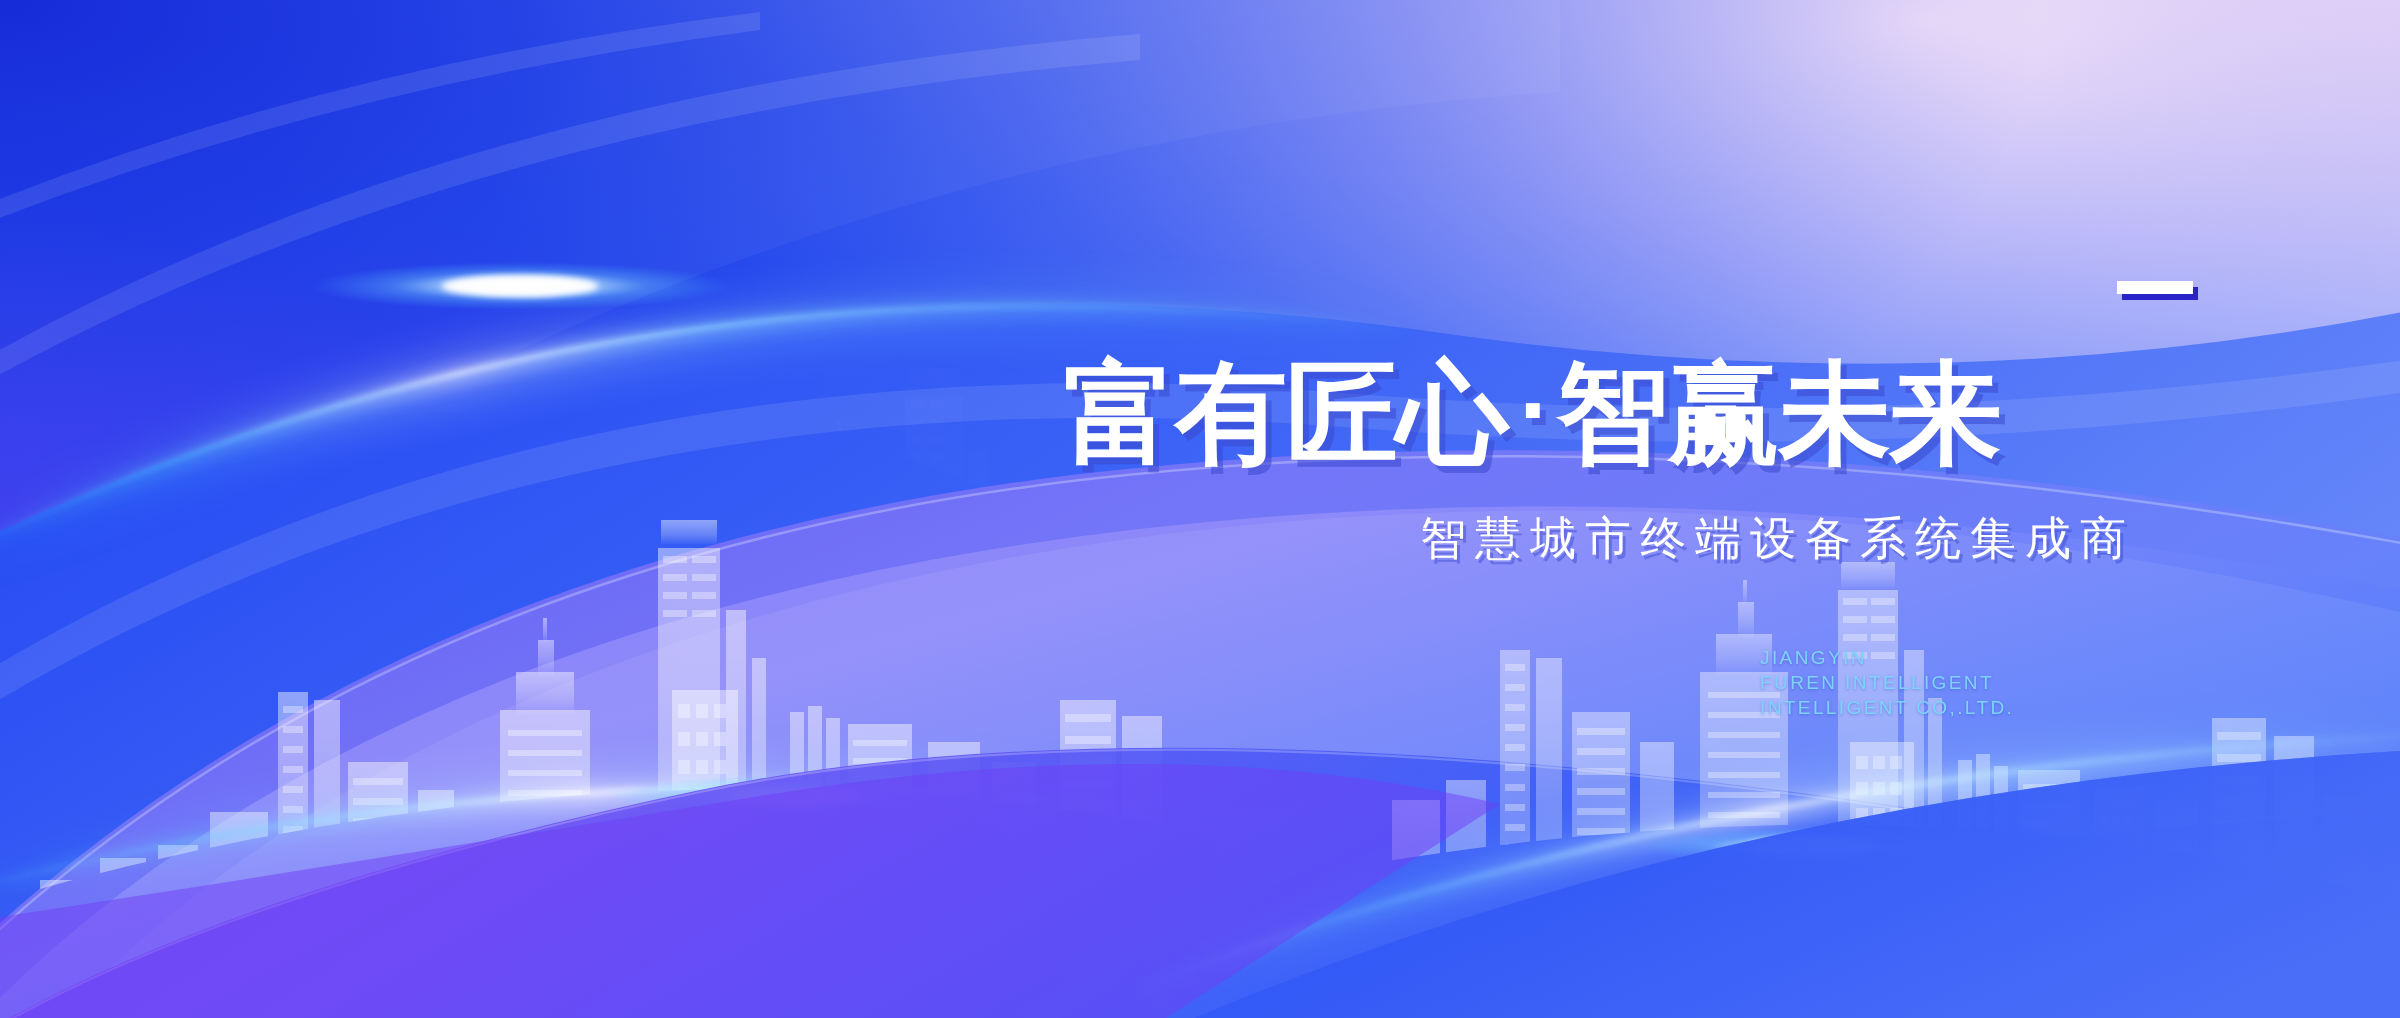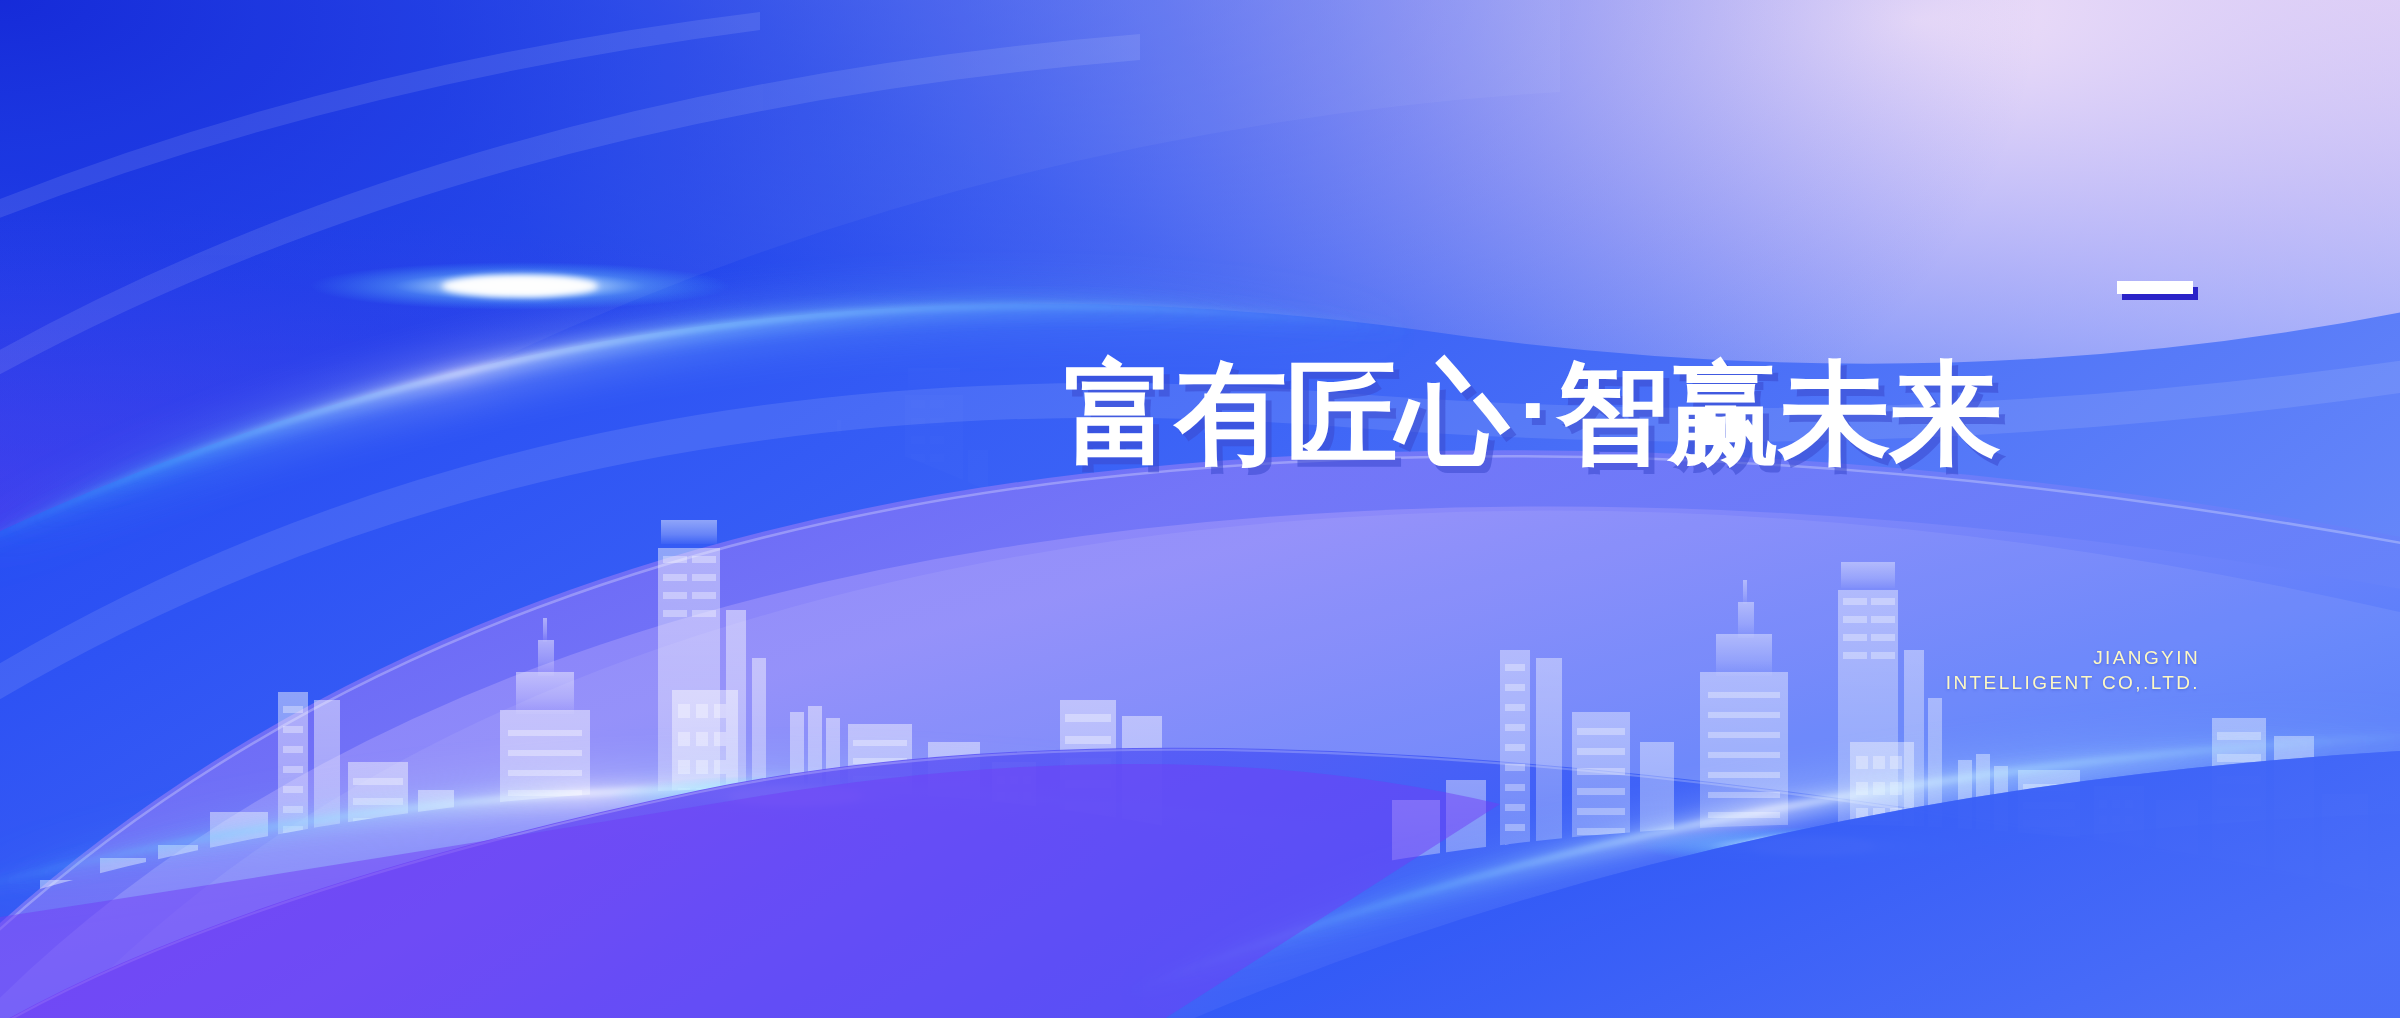"智慧城市终端设备系统集成商" div { html: none -> <div>智慧城市终端设备系统集成商</div> }
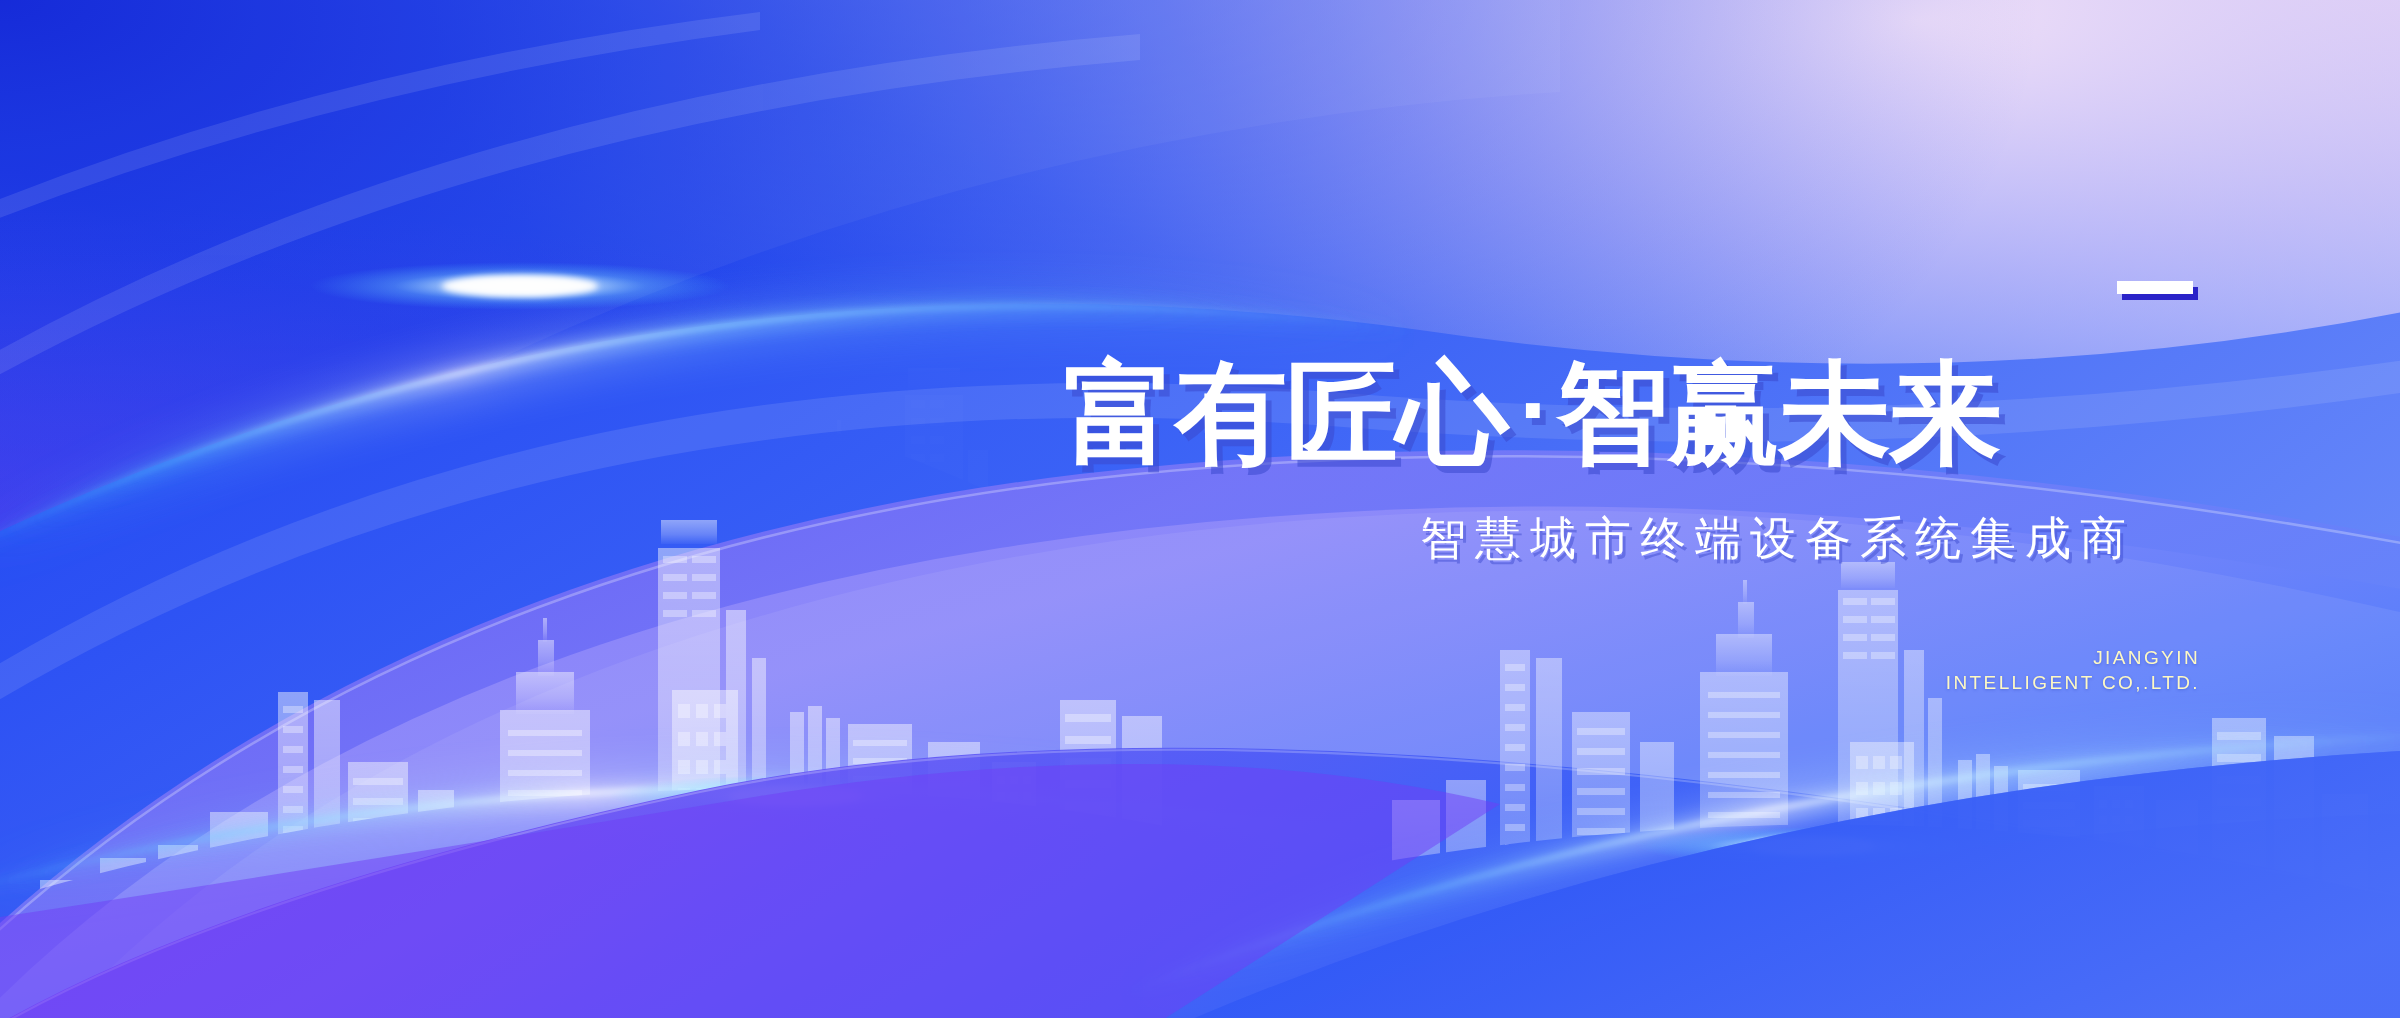"JIANGYIN" #company { color: #fef9c3 -> #7dd3fc; text-align: right -> none }
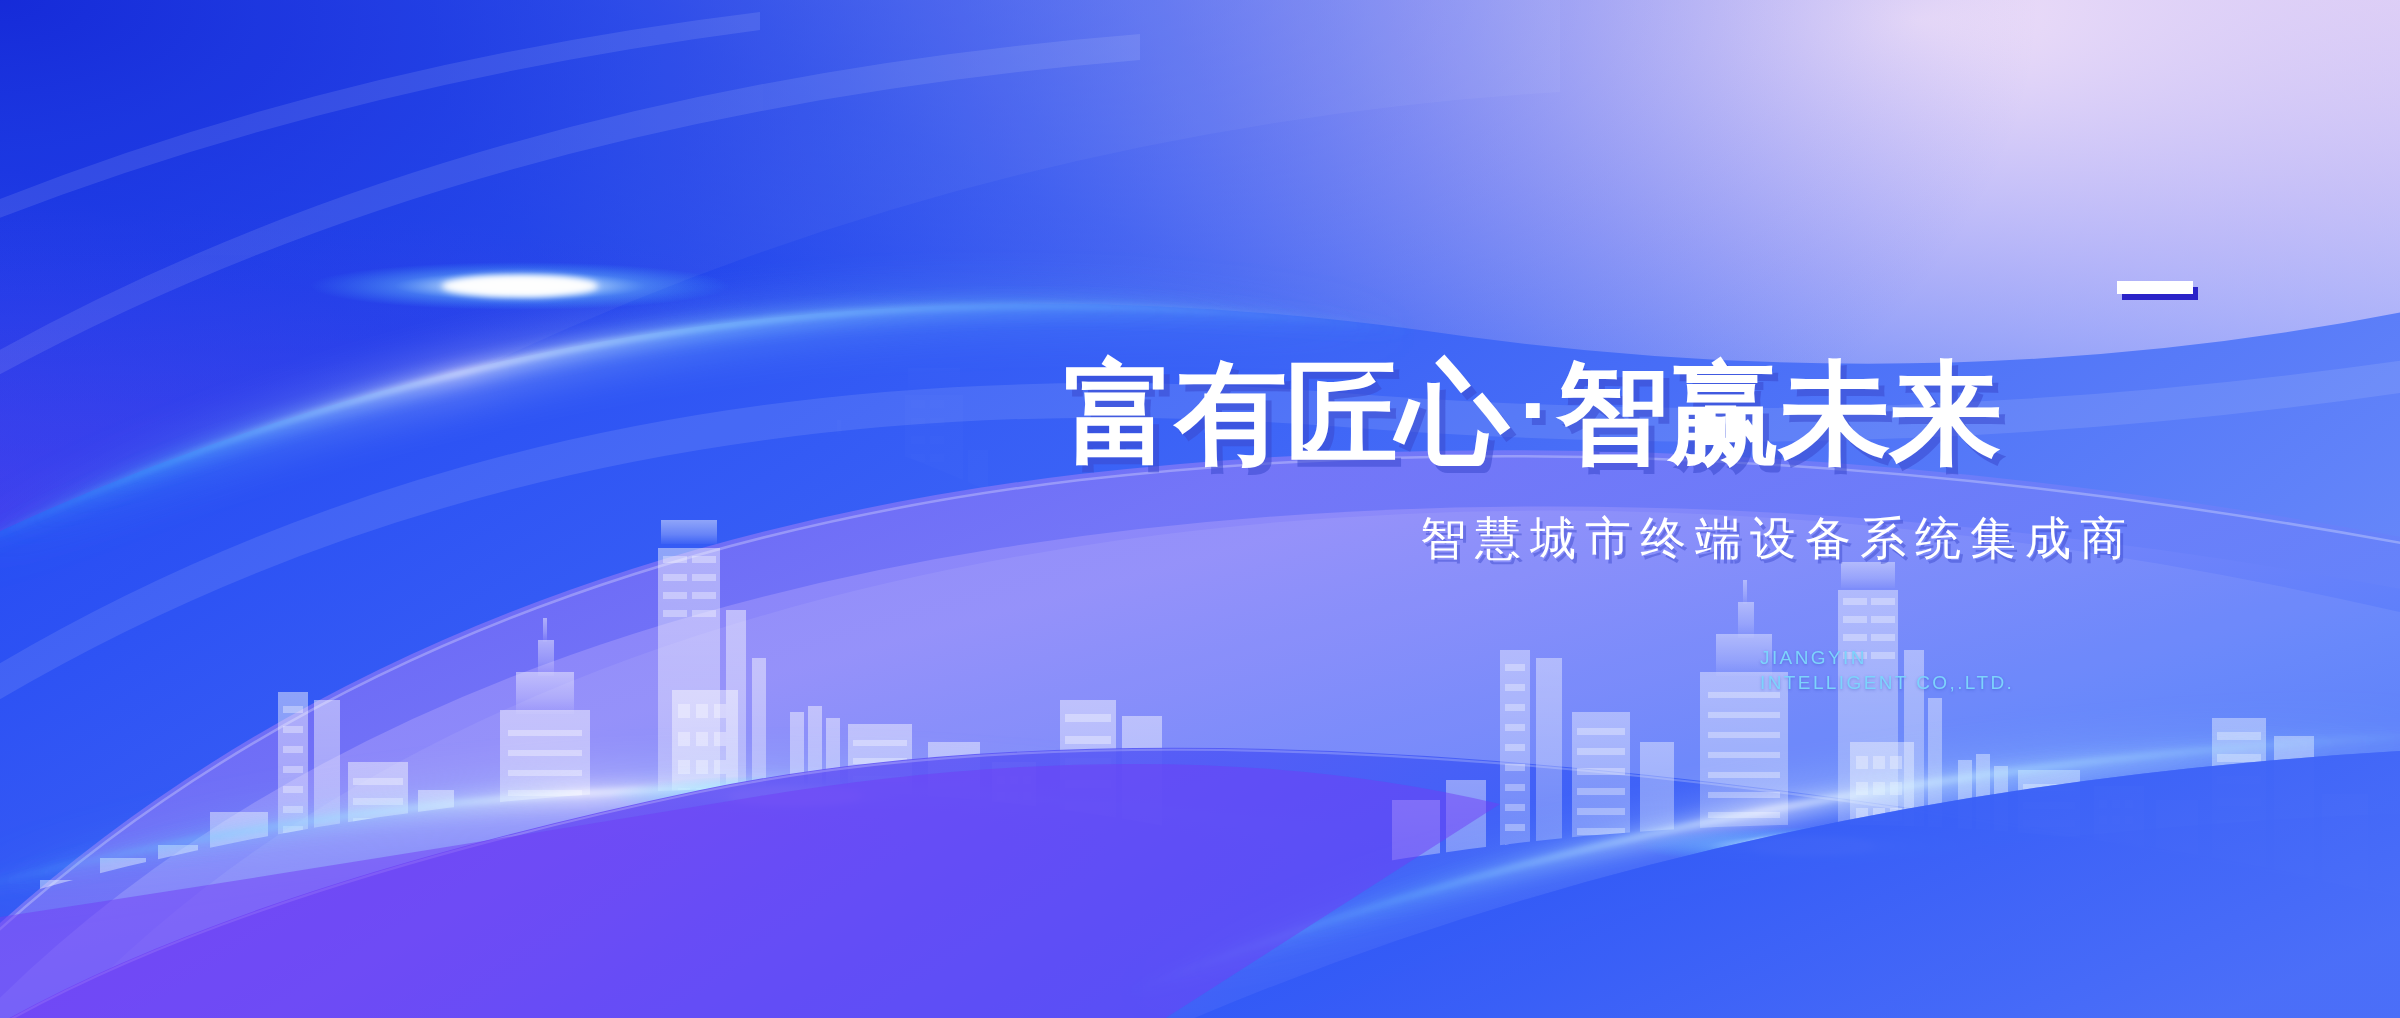"FUREN INTELLIGENT" div { html: none -> <div>FUREN INTELLIGENT</div> }
